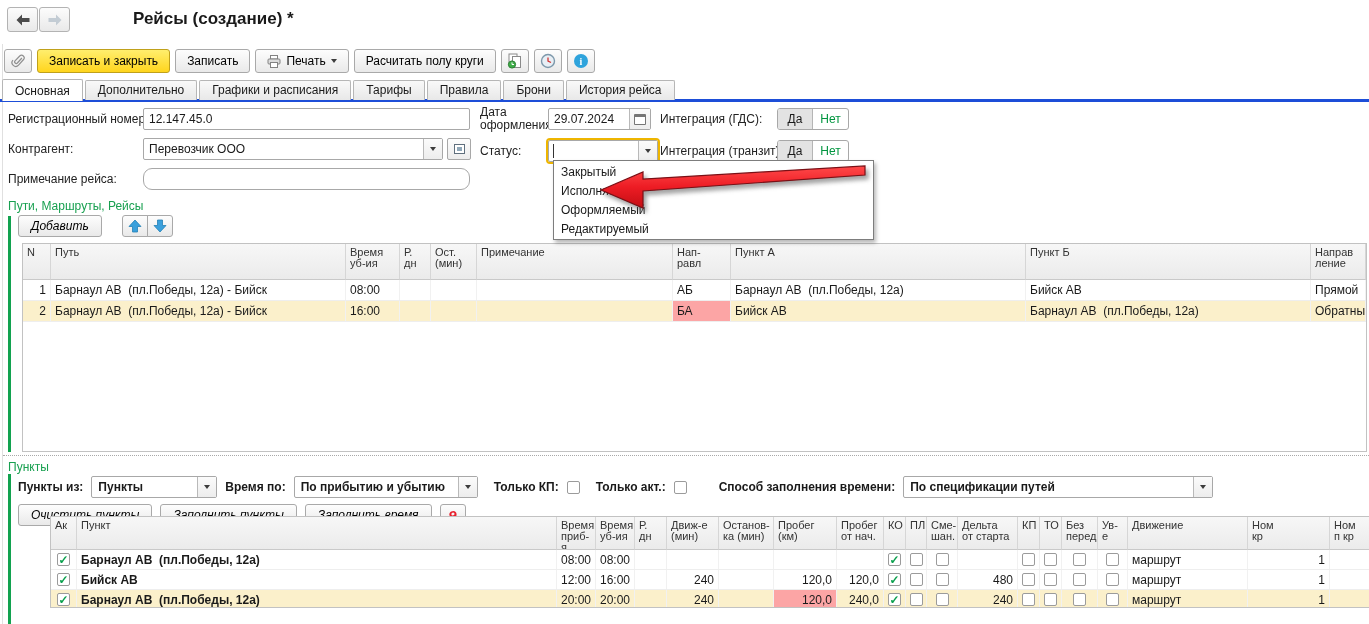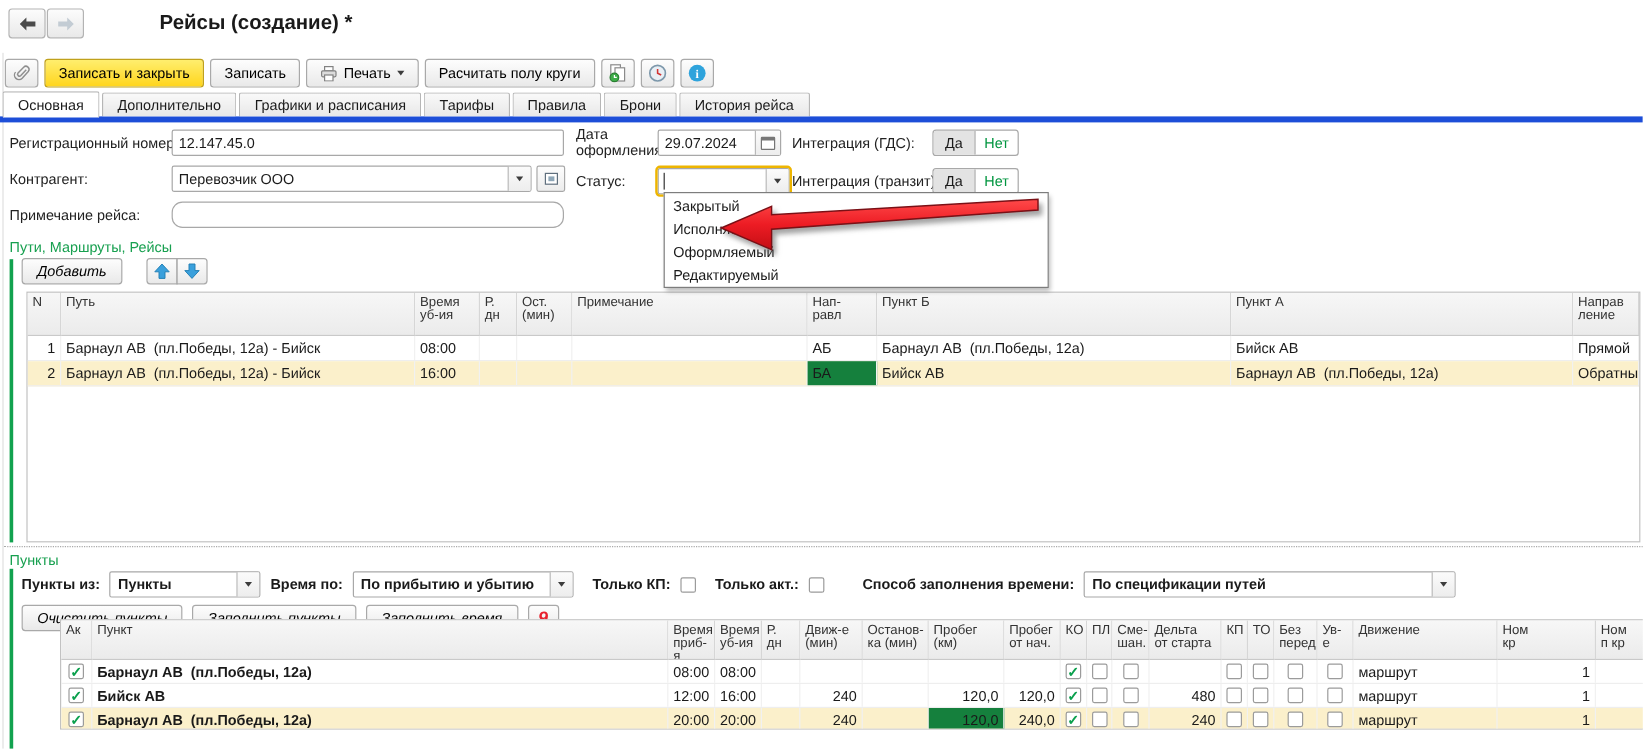"Основная" .tabs { align-items: flex-end -> center; border-bottom: 5px solid #1d4ed8 -> 3px solid #1d4ed8 }
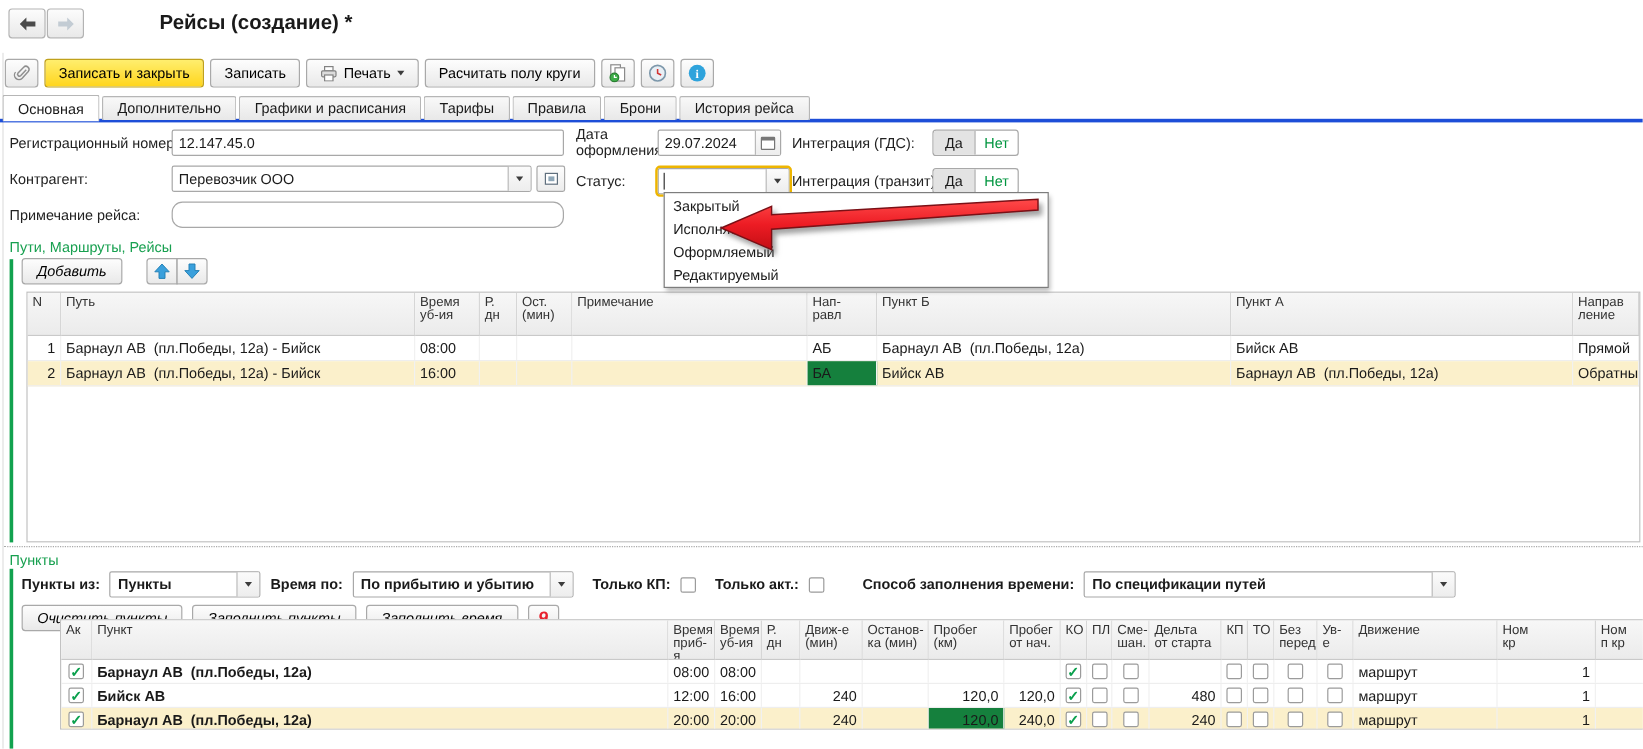"Пункт Б" div.hc { order: before "Пункт А" -> after "Пункт А" }
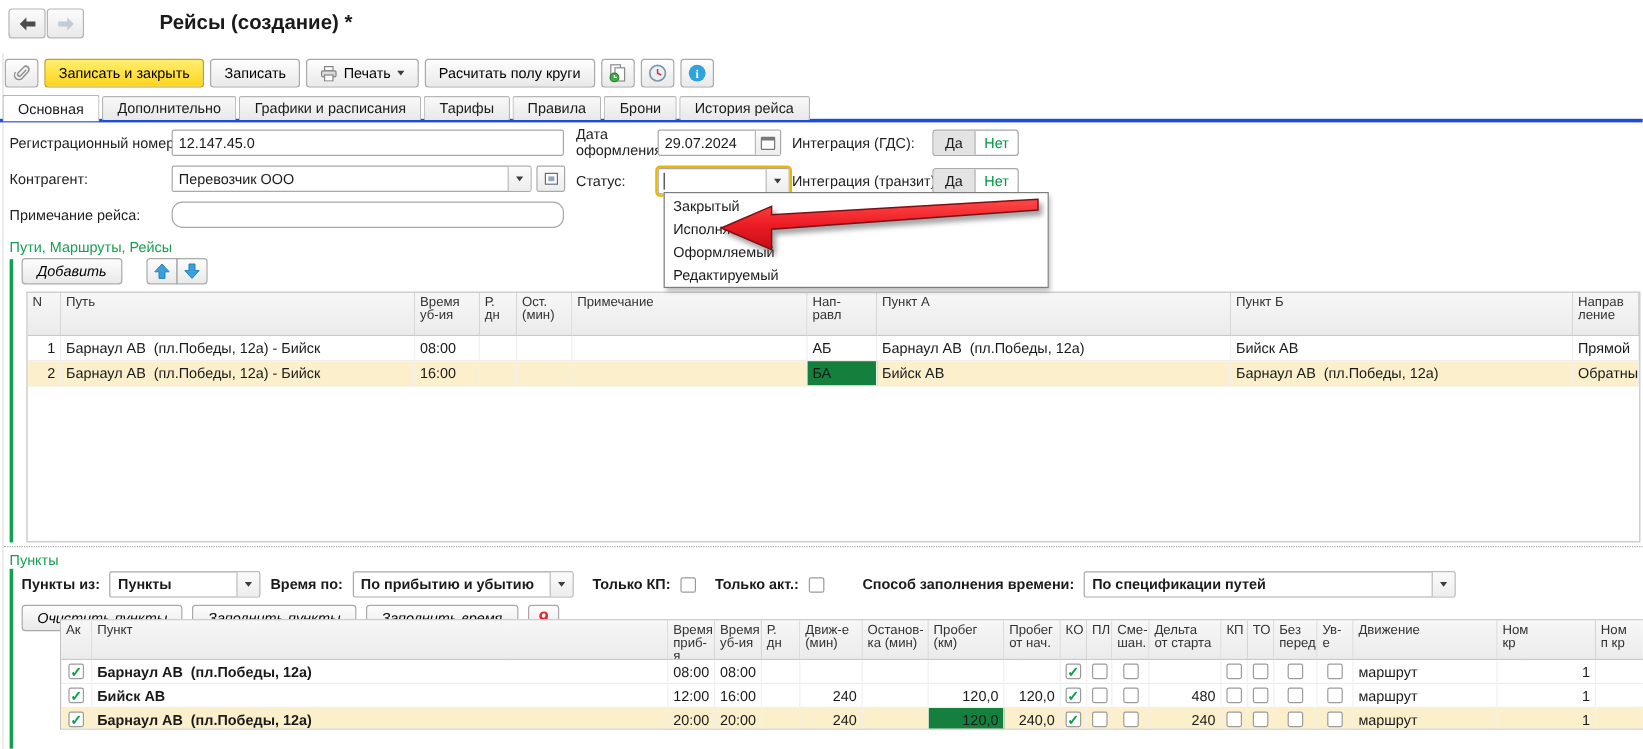"БА" .dc.active-cell { background: #15803d -> #fca5a5 }
